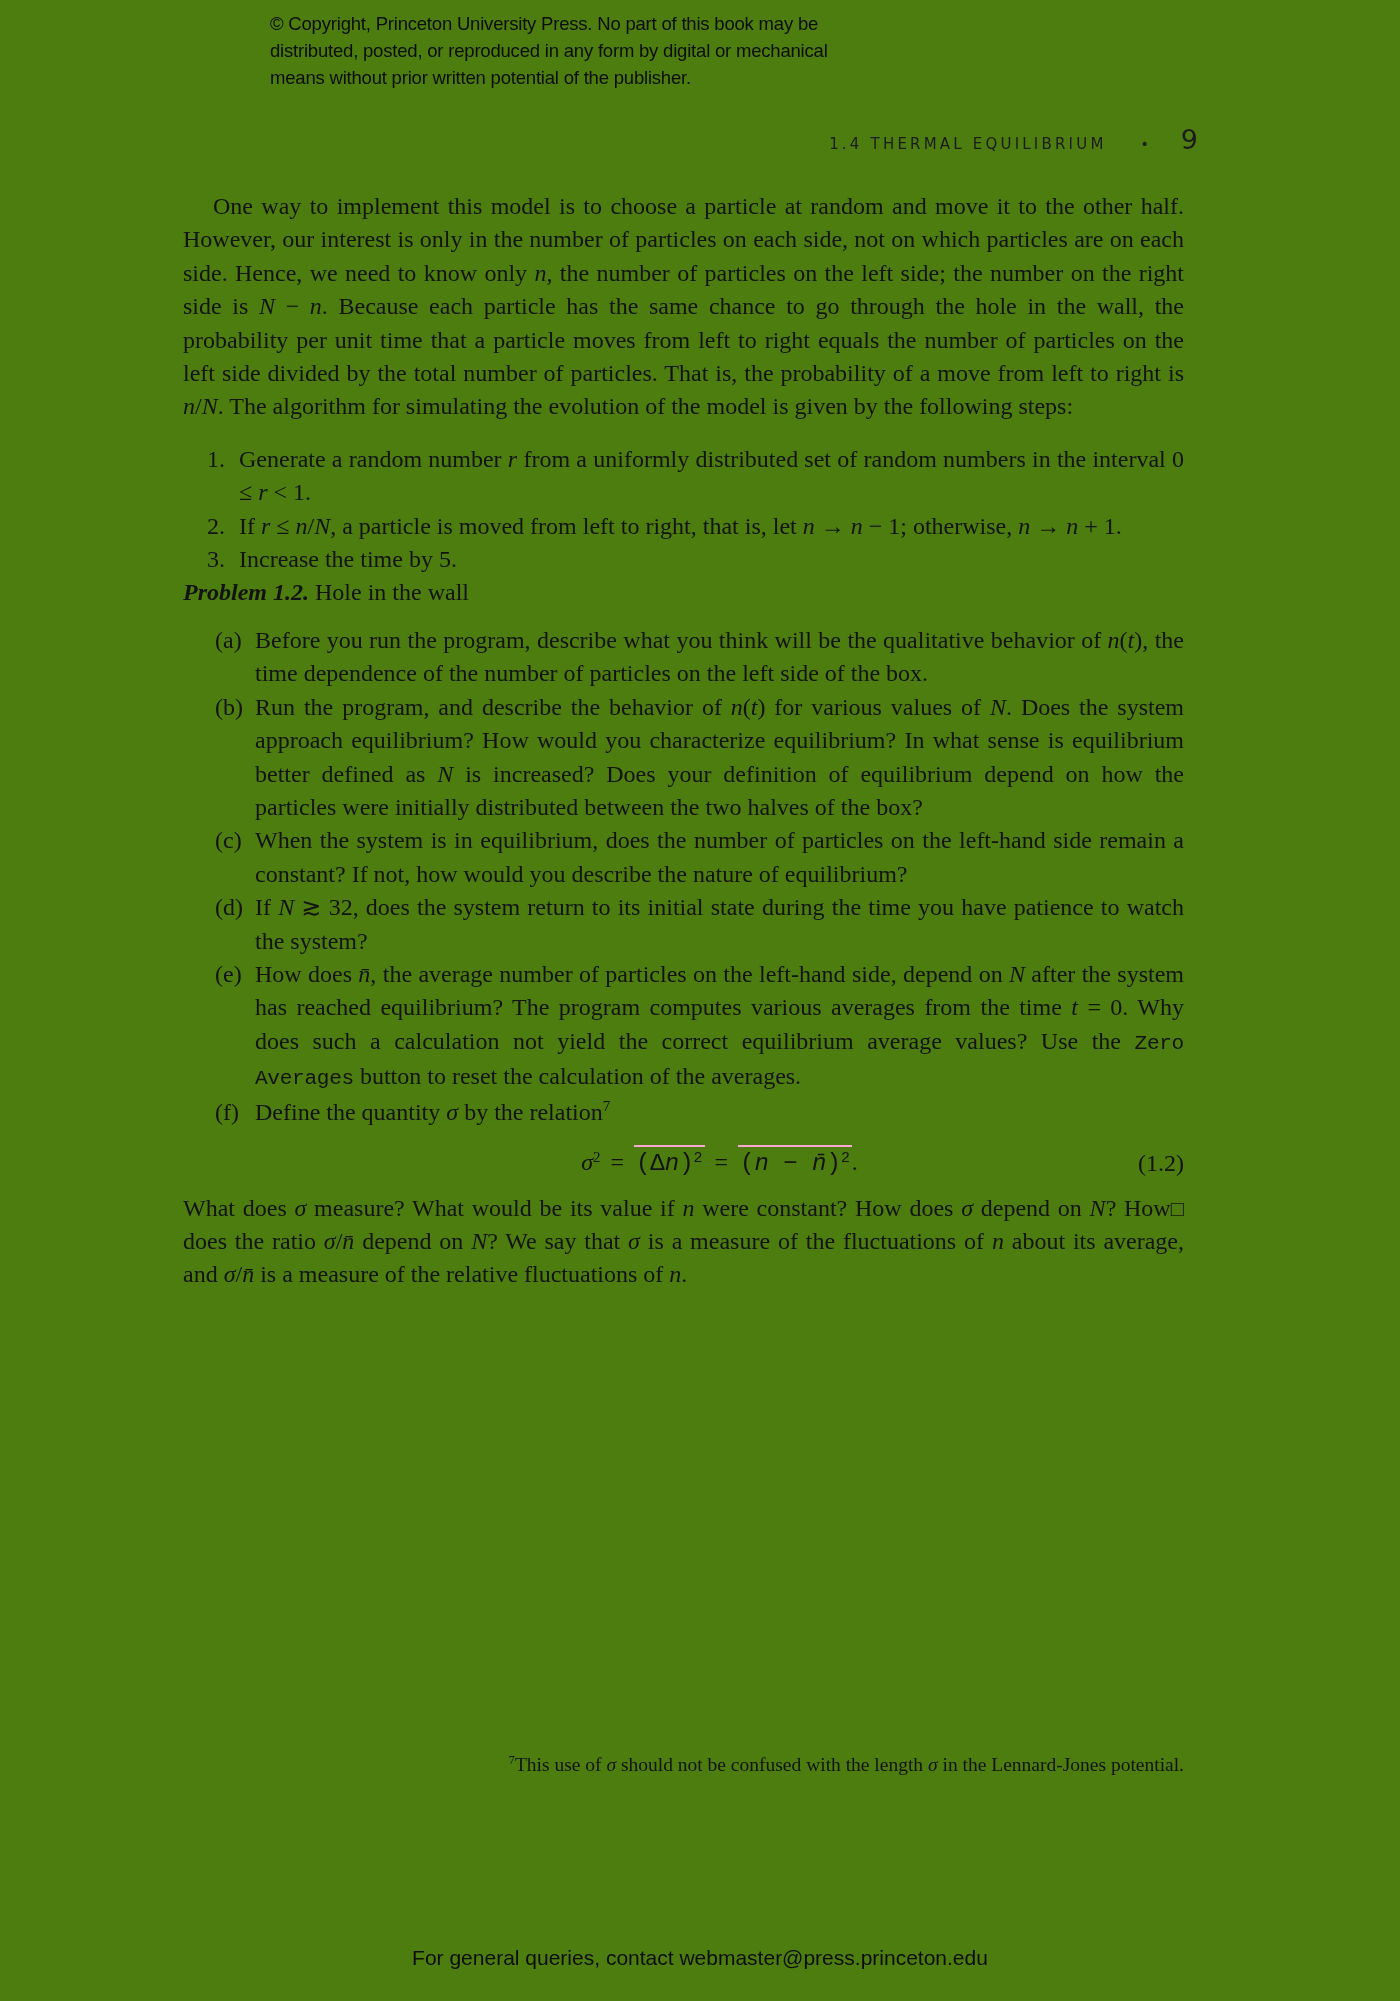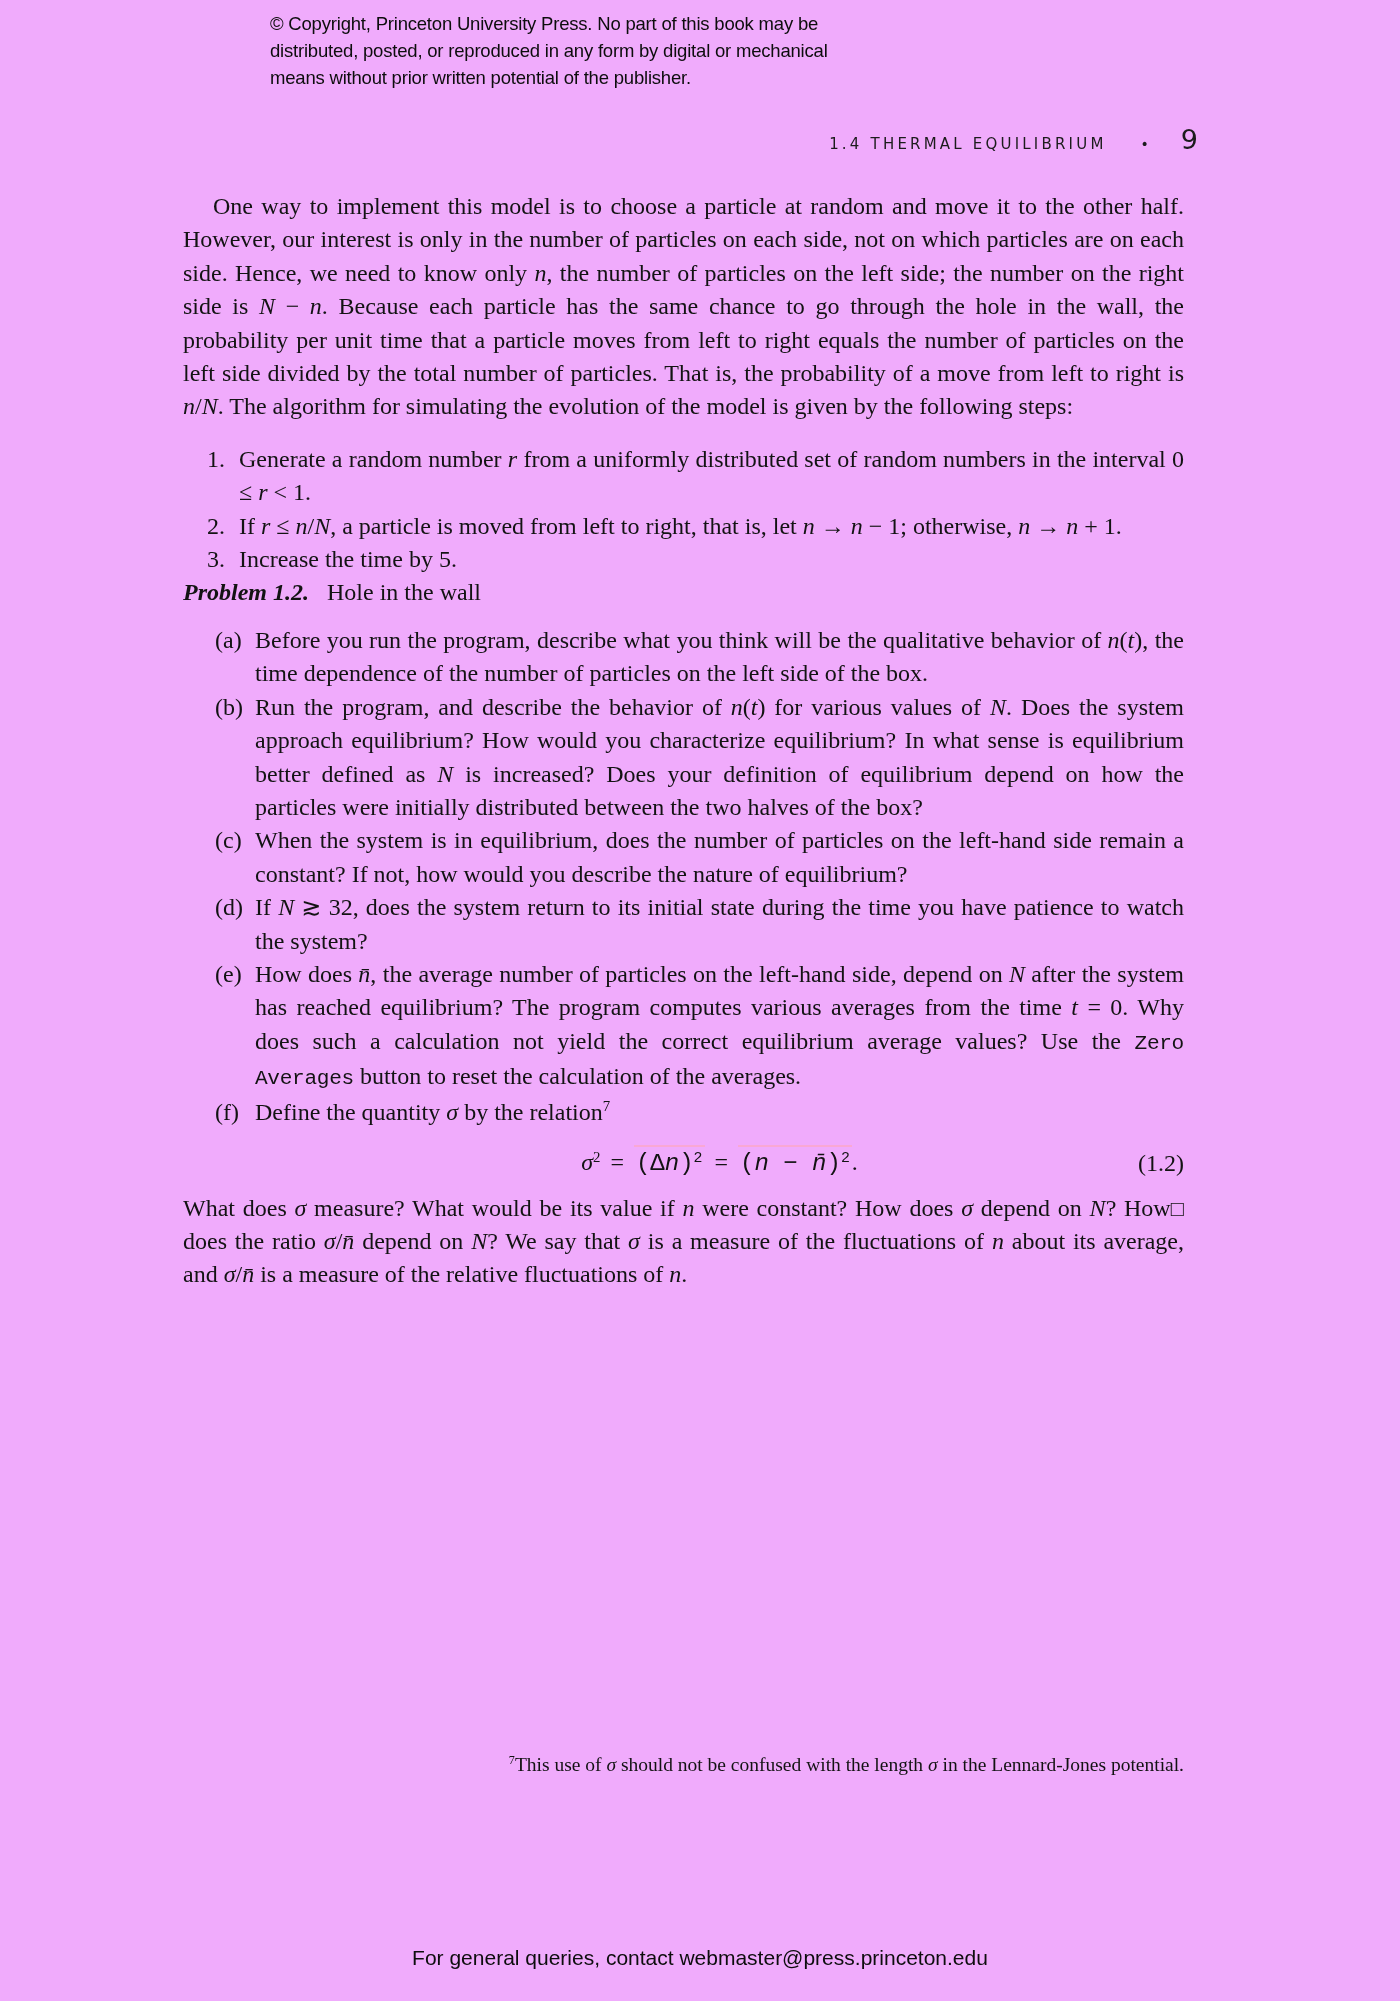"© Copyright, Princeton University Press." .page { background: #f0abfc -> #4d7c0f }
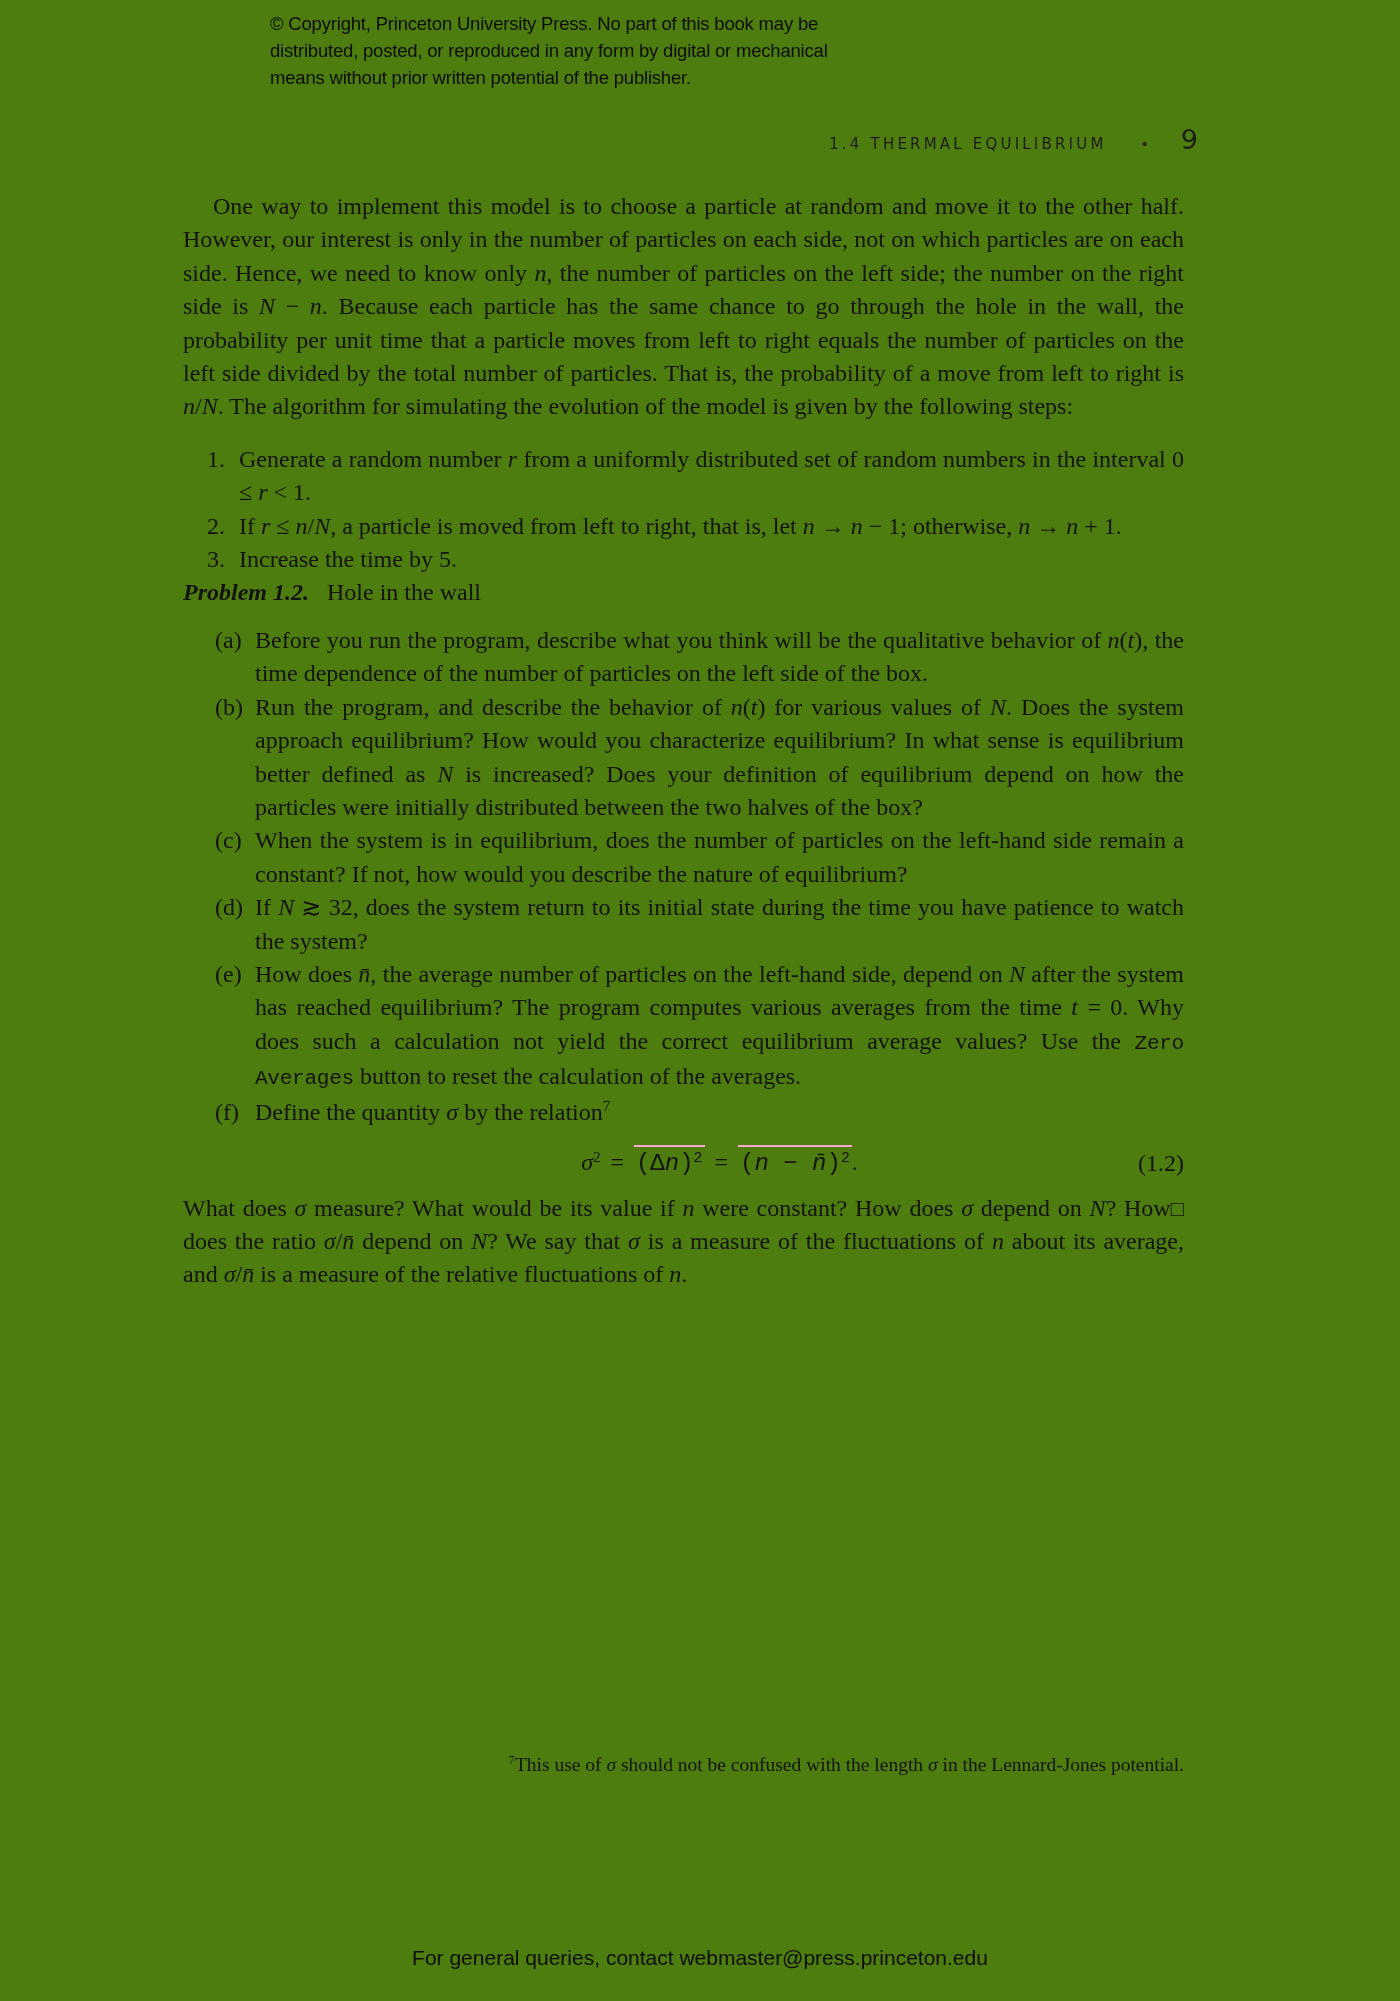"Hole in the wall" .problem-title { margin-left: 12px -> none }
